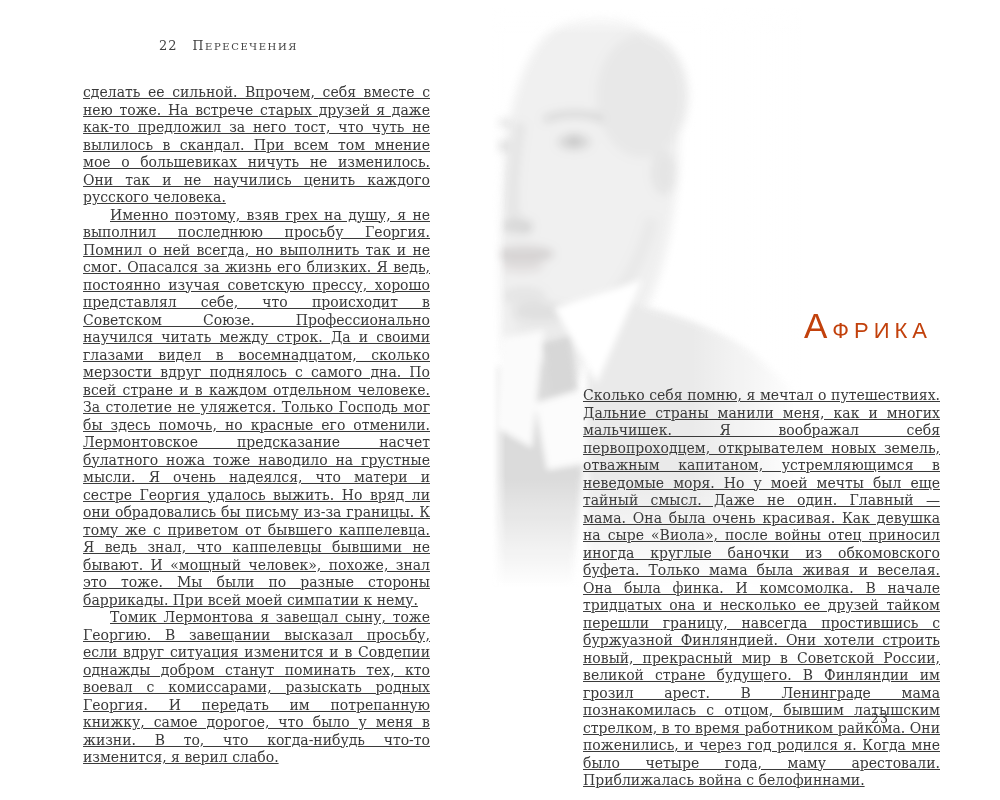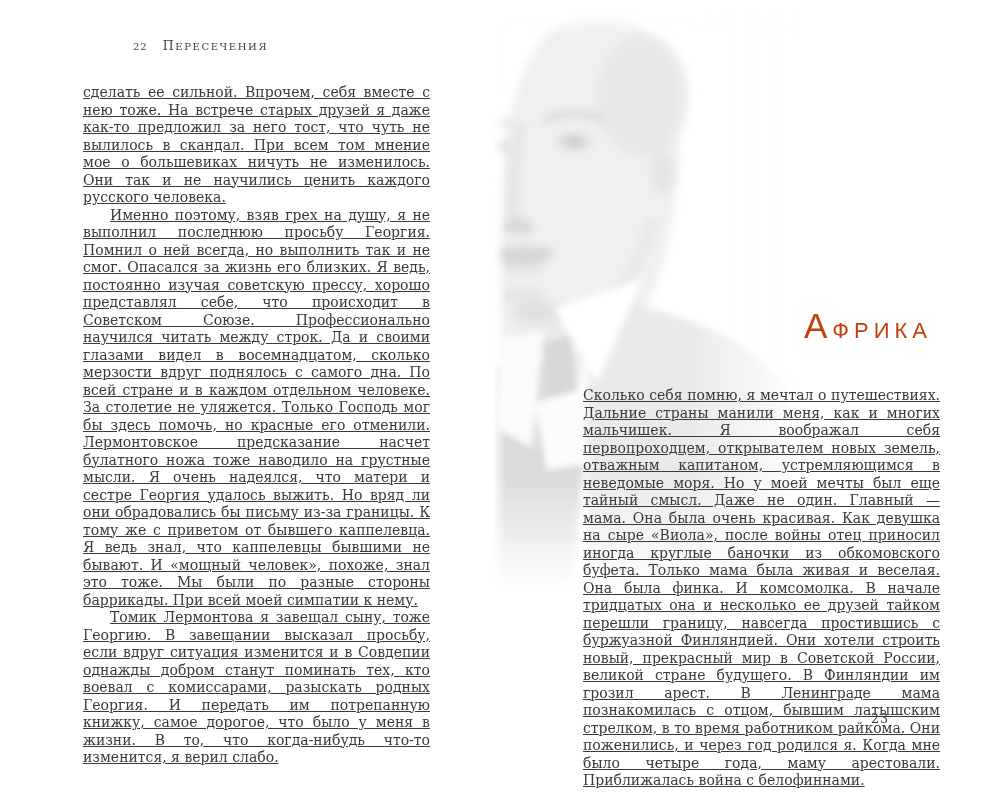"22" .folio-left { font-size: 10px -> 13px; margin-left: none -> 26px }
